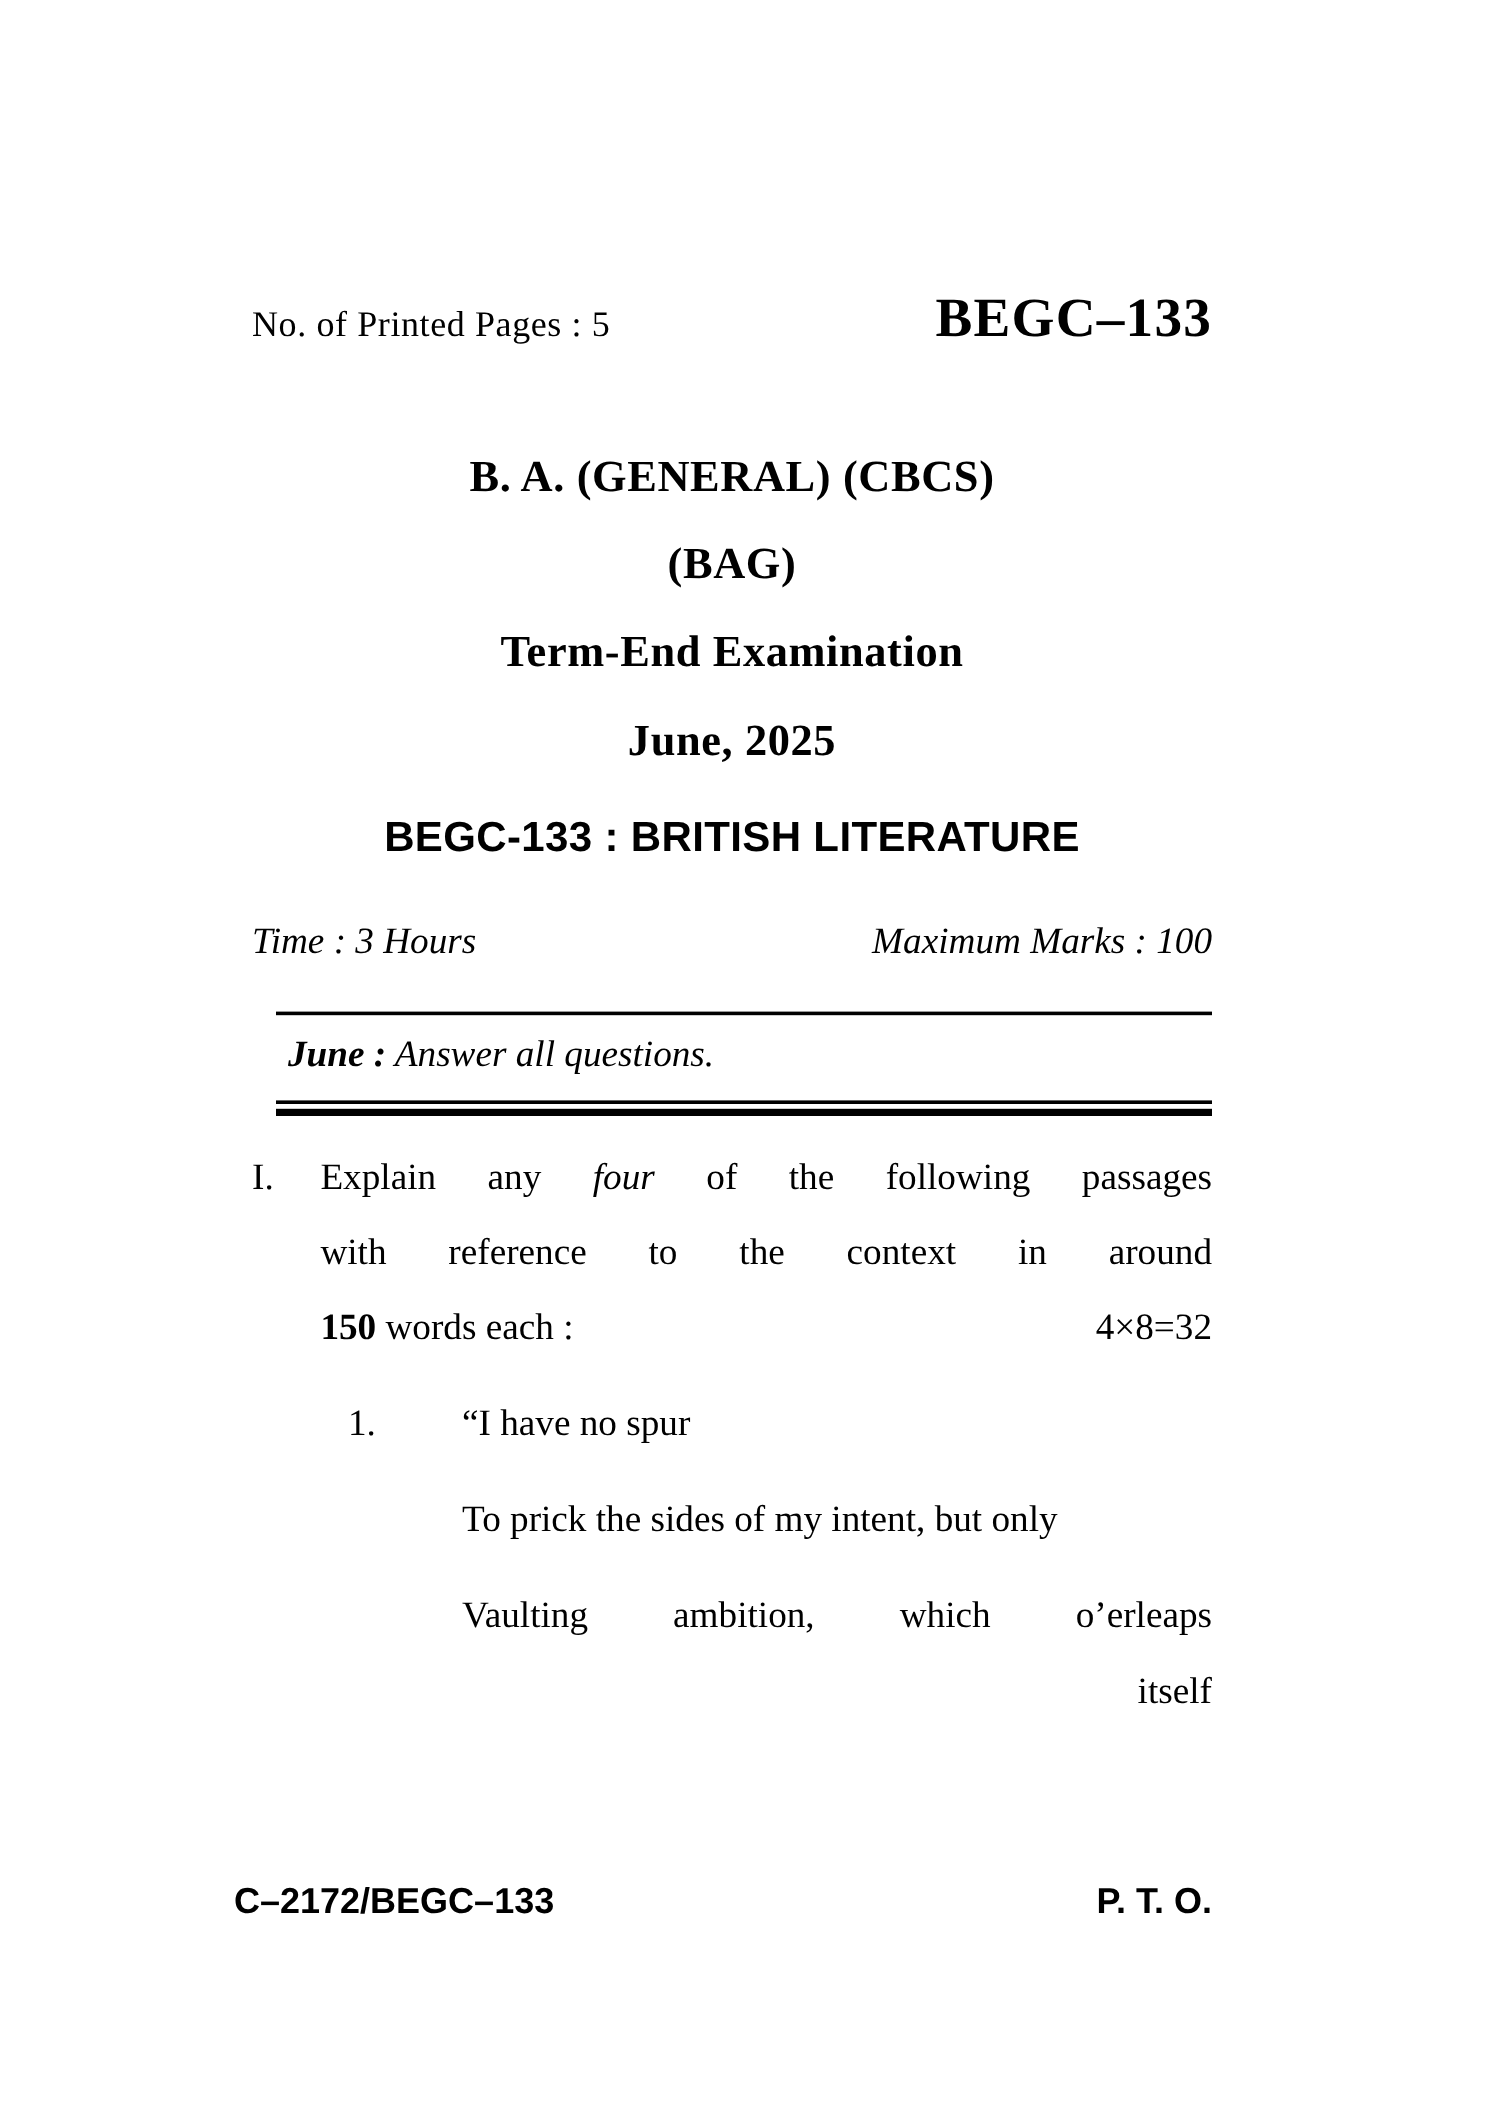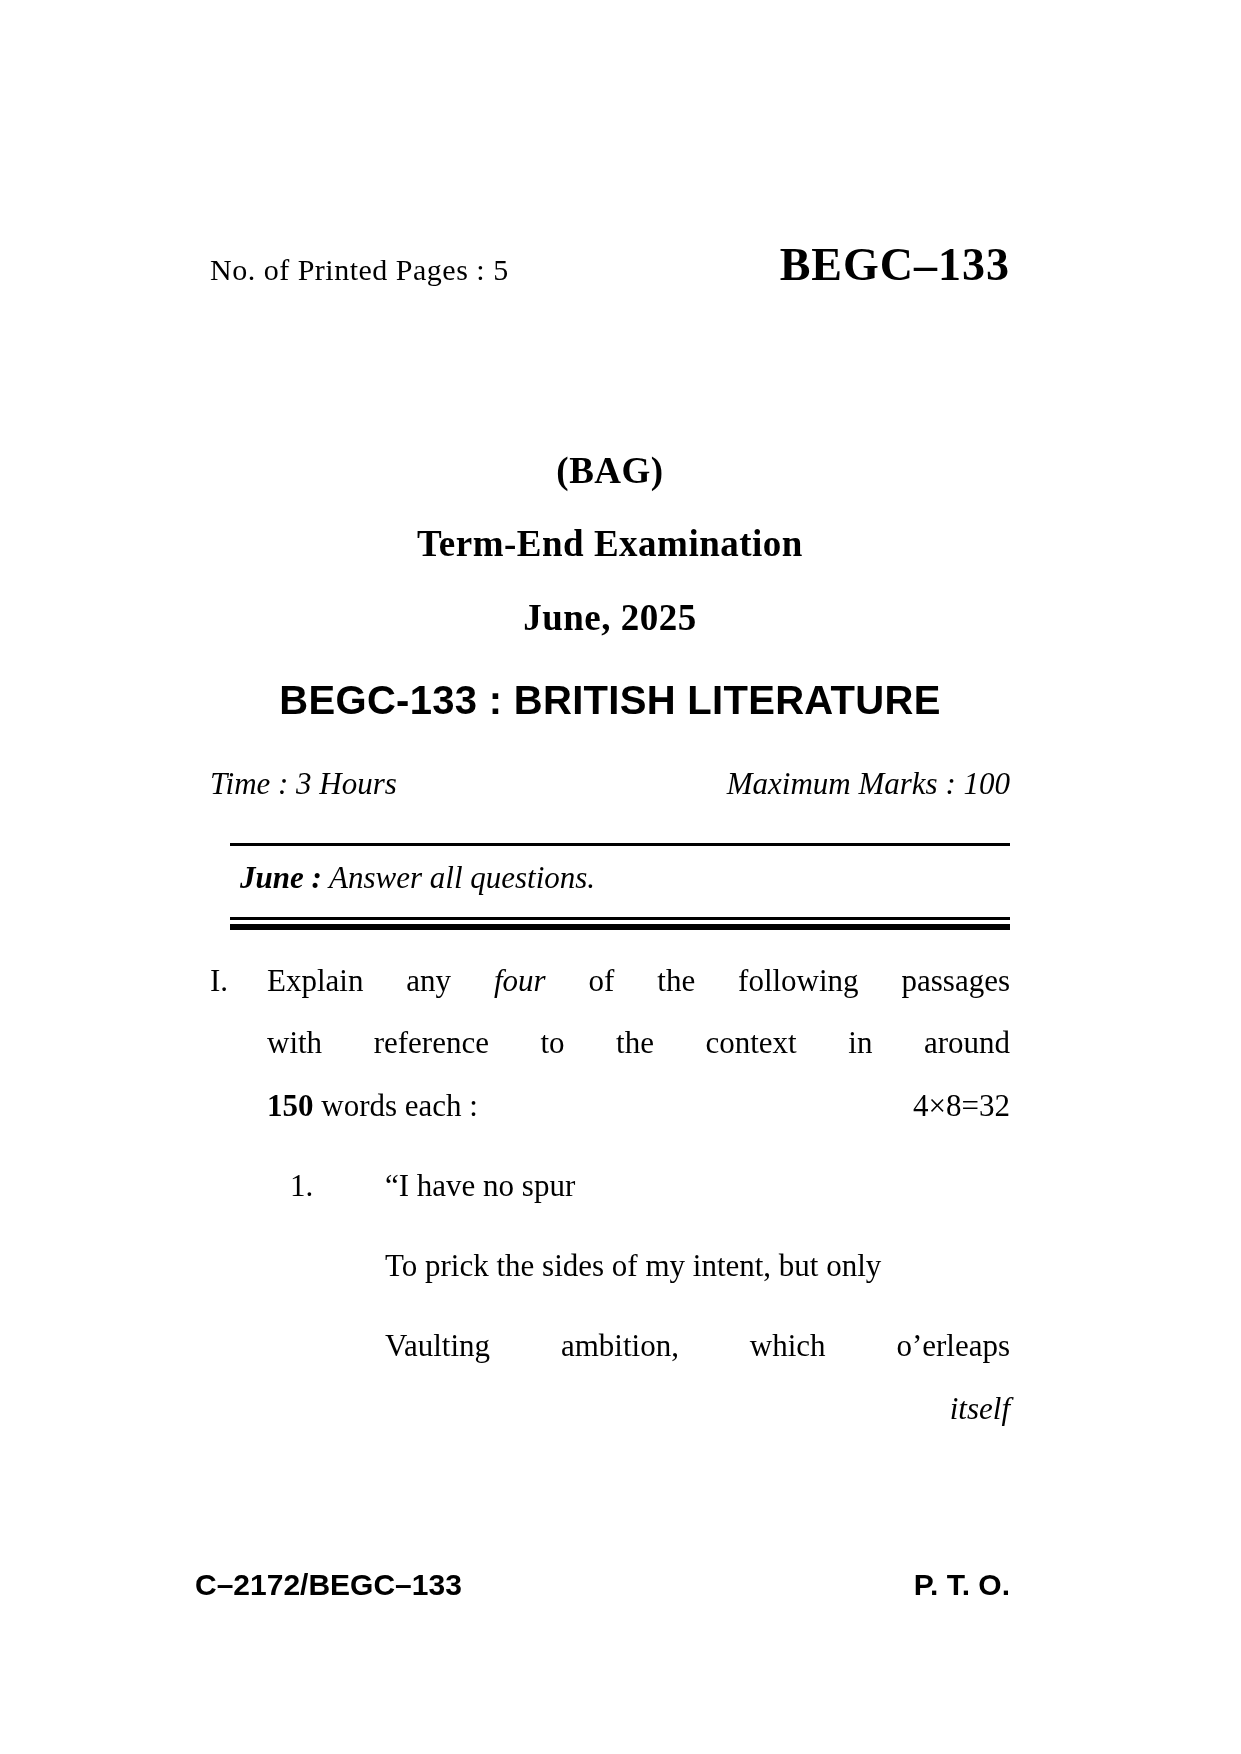"B. A. (GENERAL) (CBCS)" div.abs { html: none -> <div>B. A. (GENERAL) (CBCS)</div> }
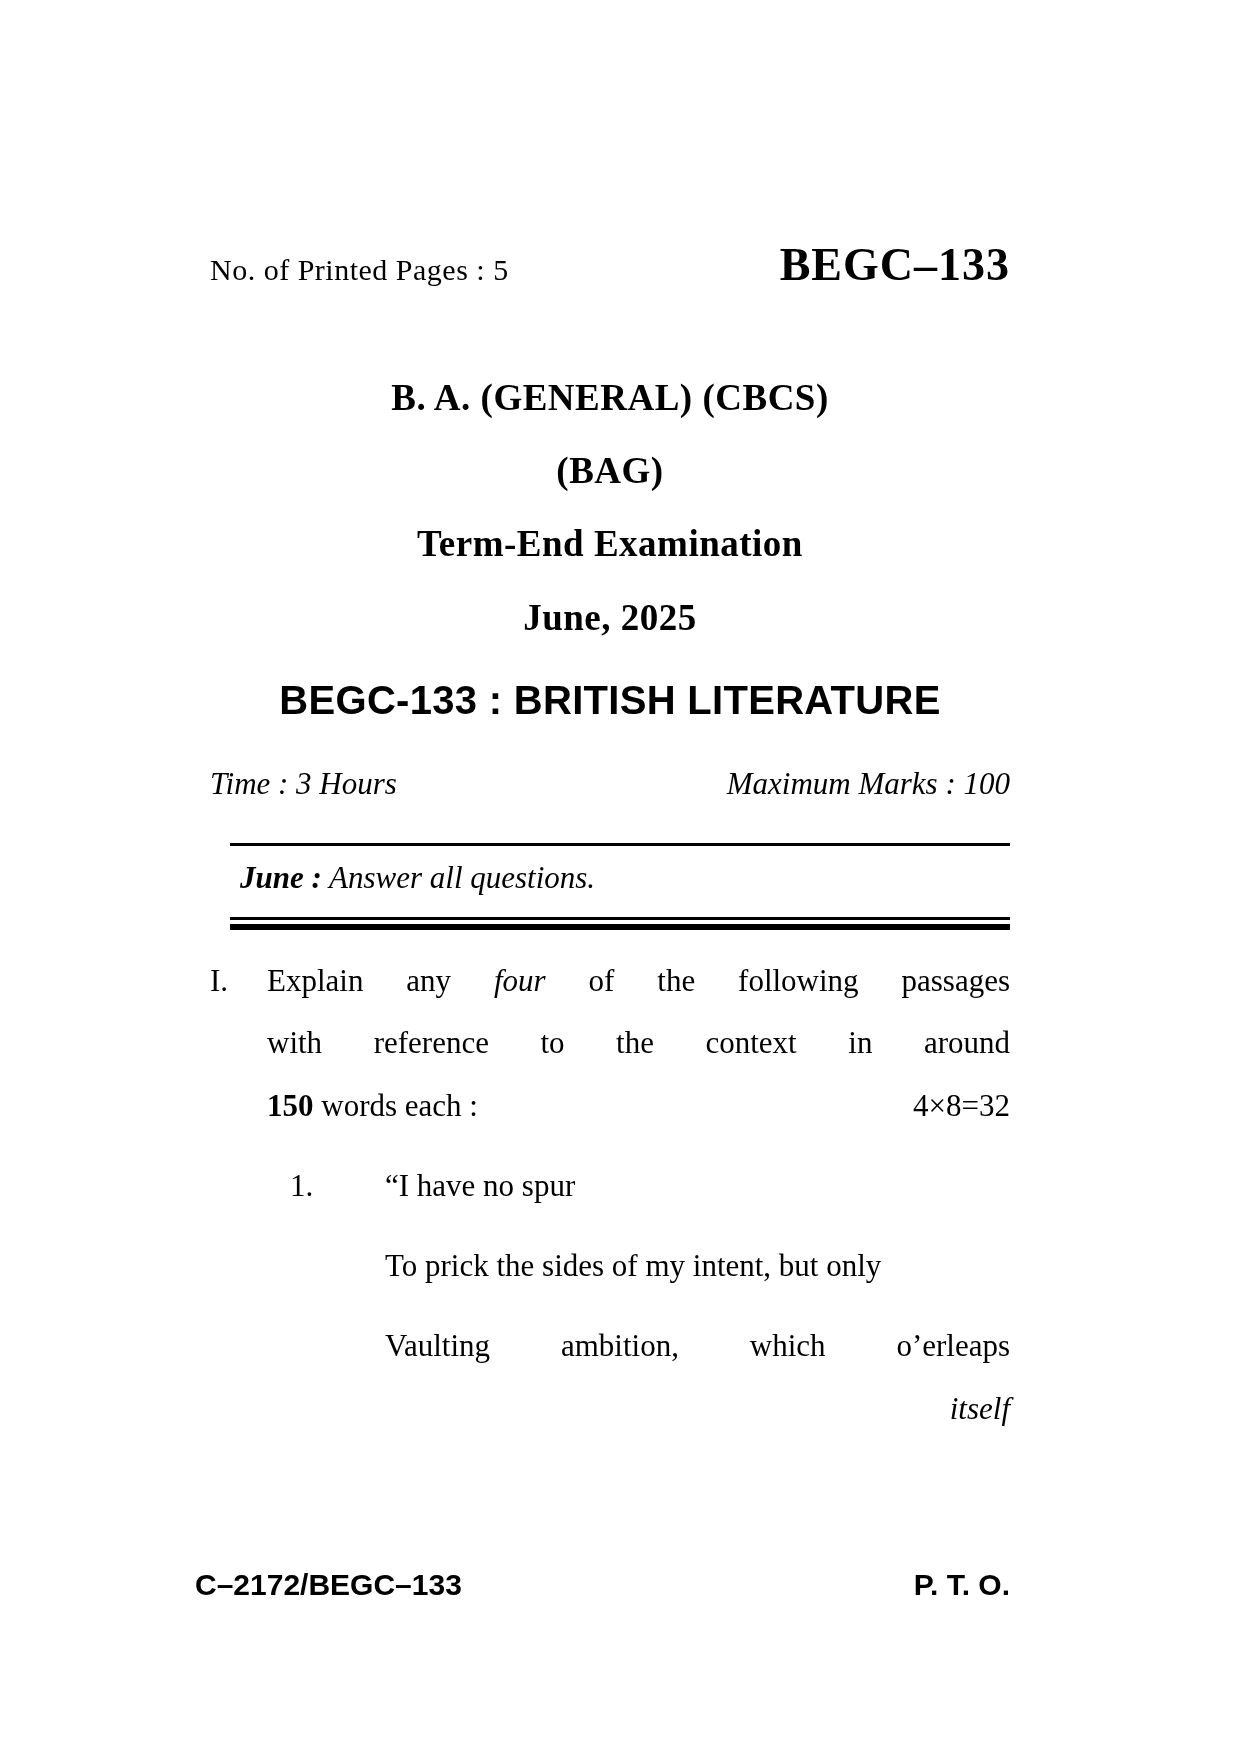"BEGC-133 : BRITISH LITERATURE" .subject { font-size: 40px -> 35px }
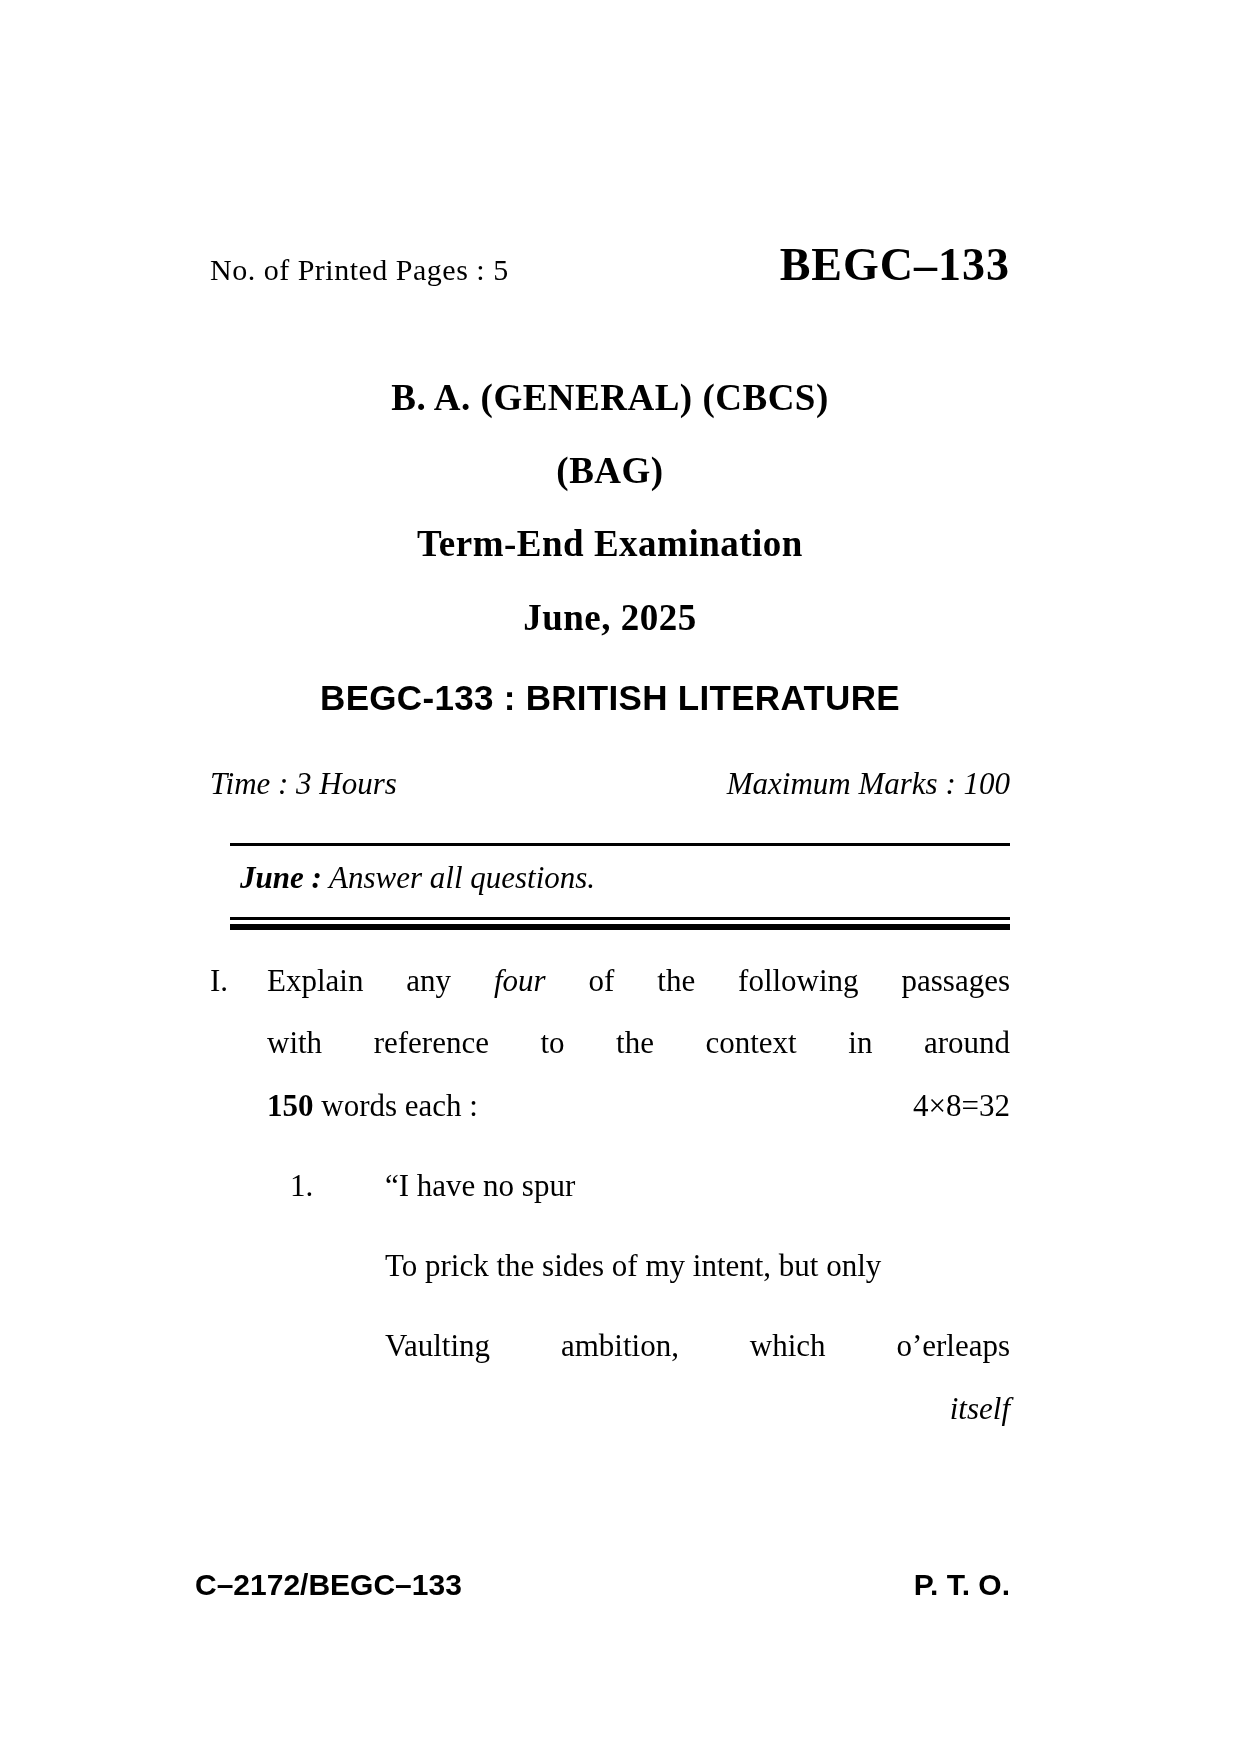"itself" .p4 { font-style: italic -> none }
